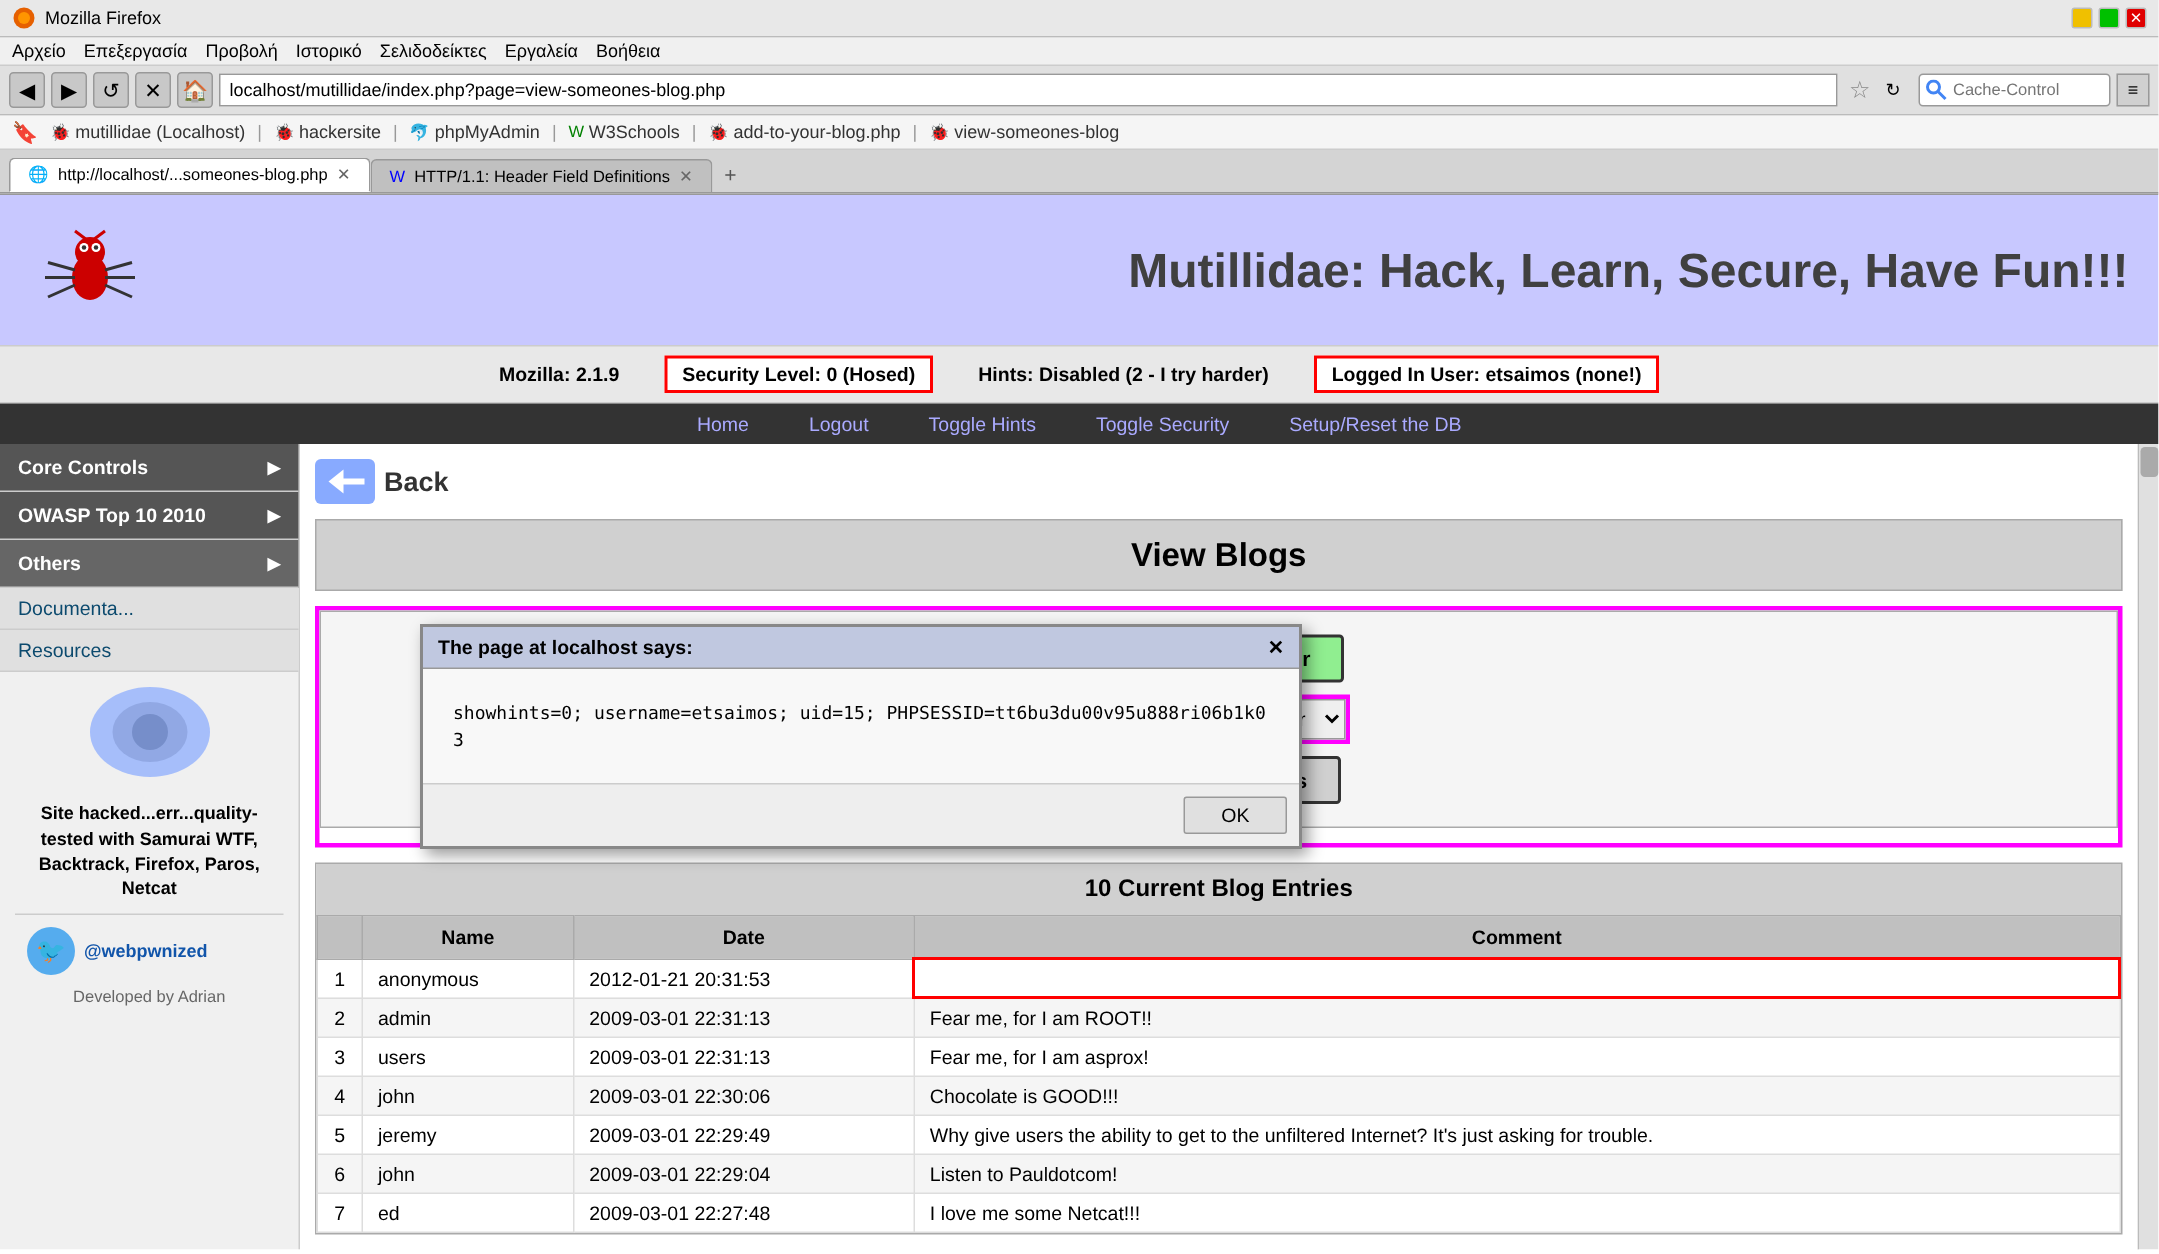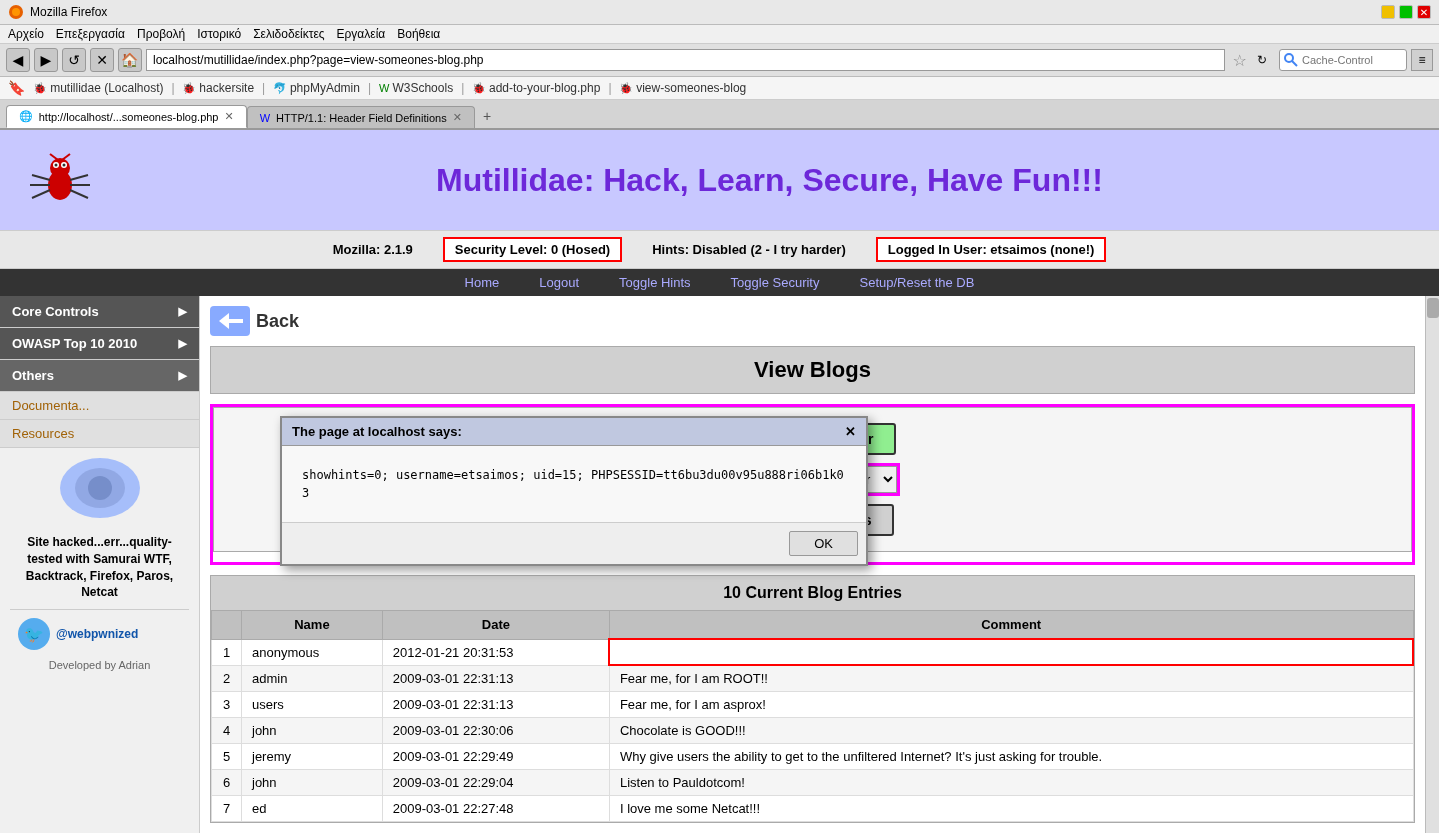"Mutillidae: Hack, Learn, Secure, Have" .site-title { color: #6d28d9 -> #404040; text-align: center -> right }
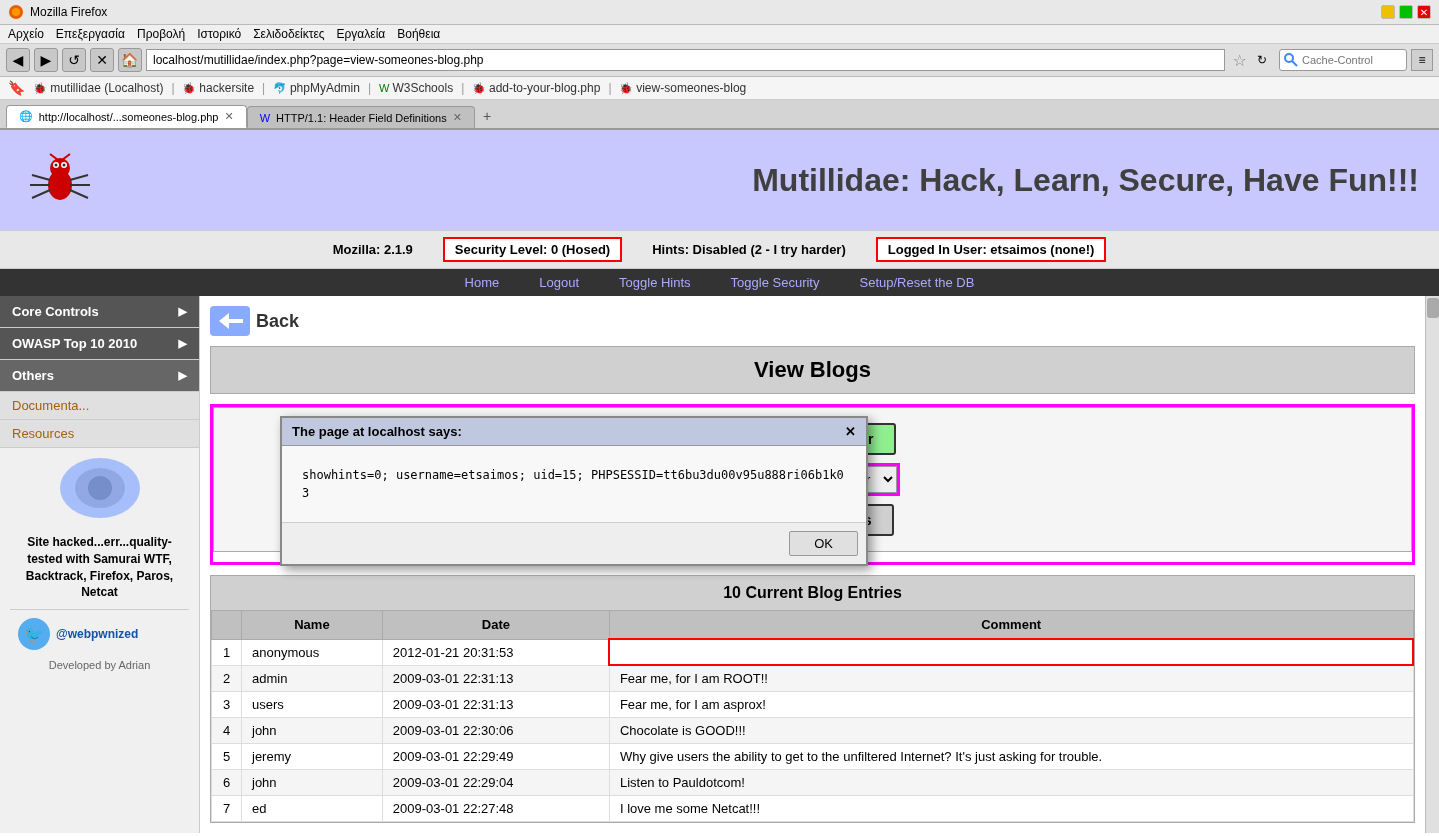"Documenta..." .sidebar-sub { color: #a16207 -> #0c4a6e }
